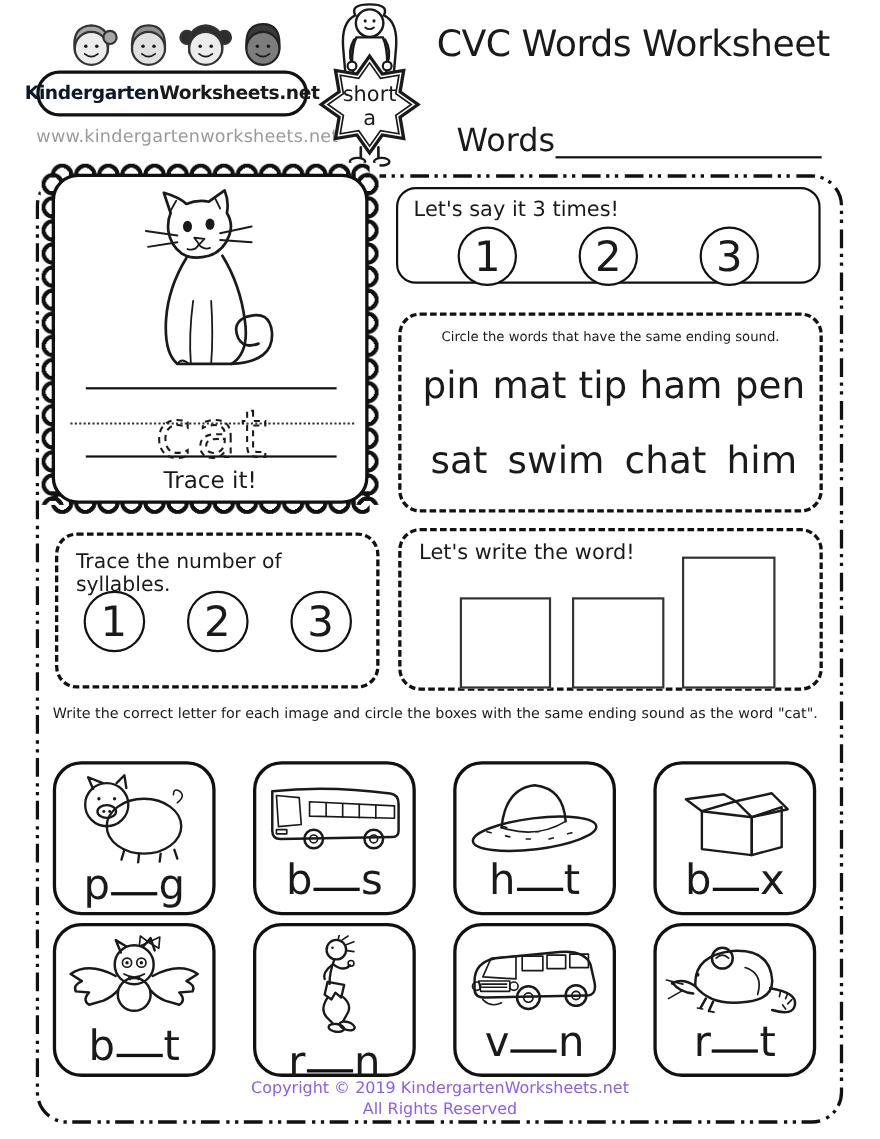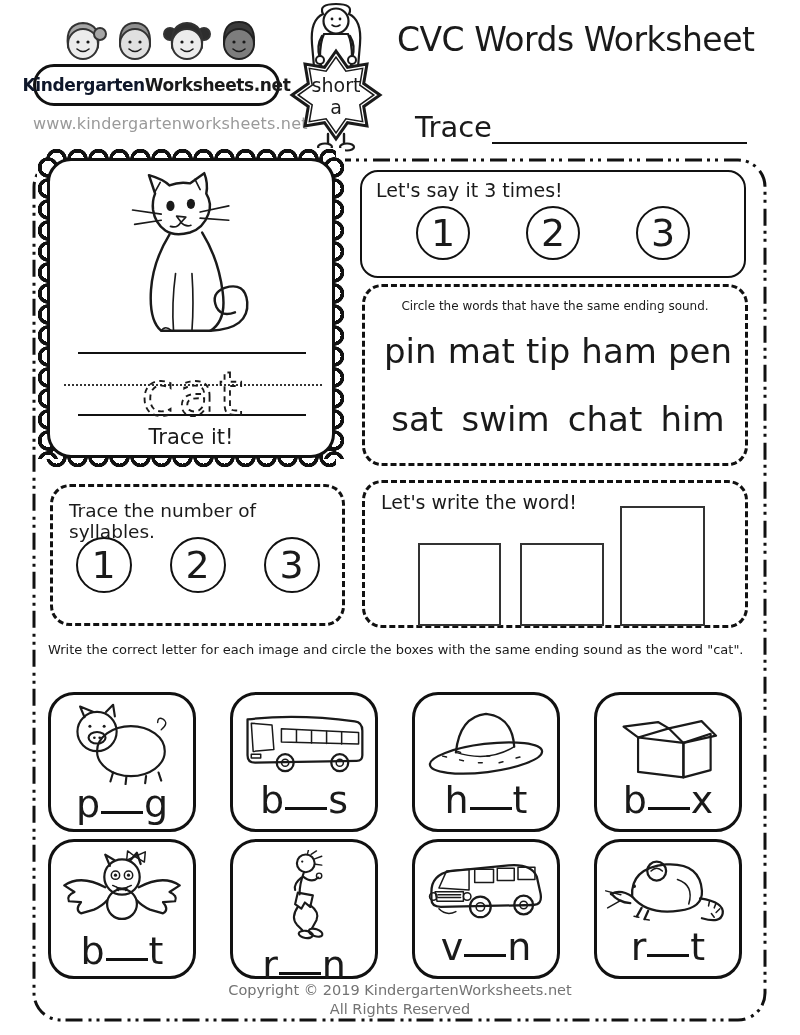"Trace" span { text: Trace -> Words }
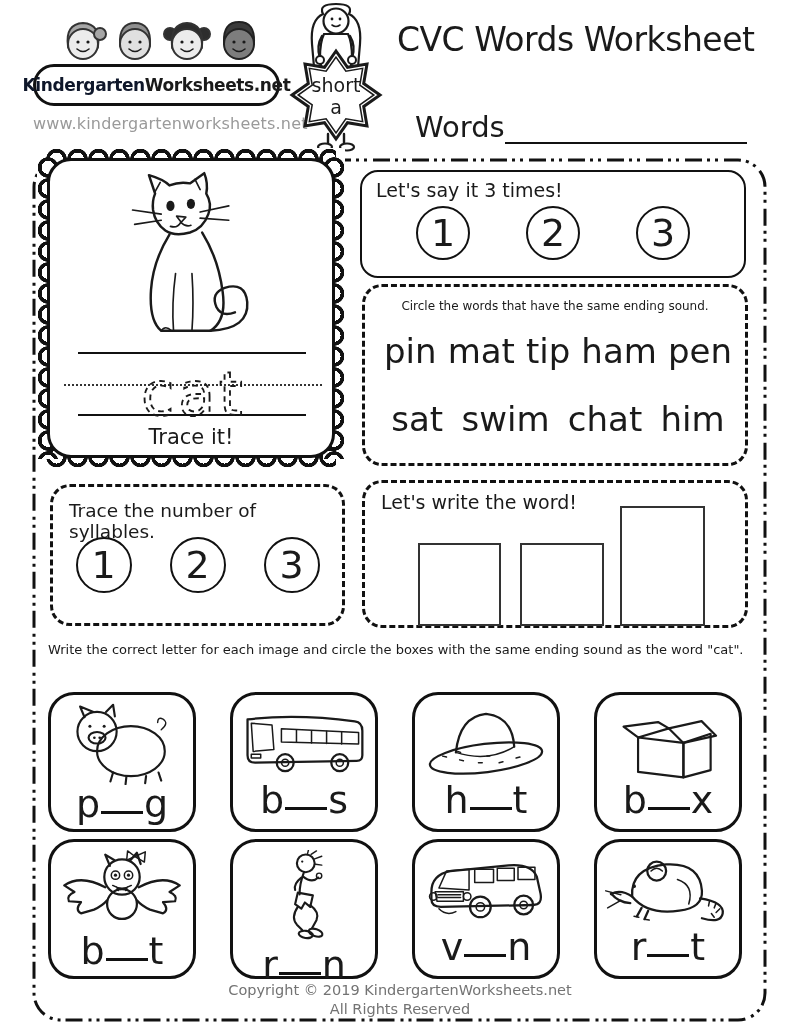"Let's say it 3 times!" .say-box { height: 108px -> 88px }
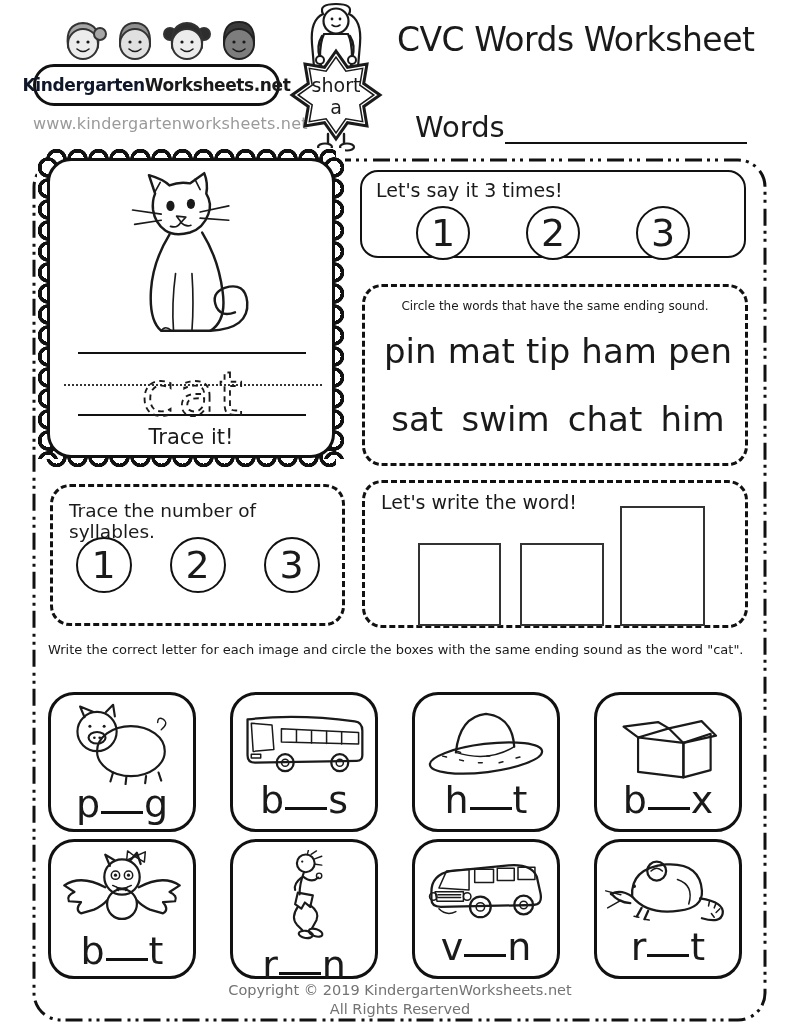"Copyright © 2019" .footer { color: #737373 -> #8b5cf6 }
